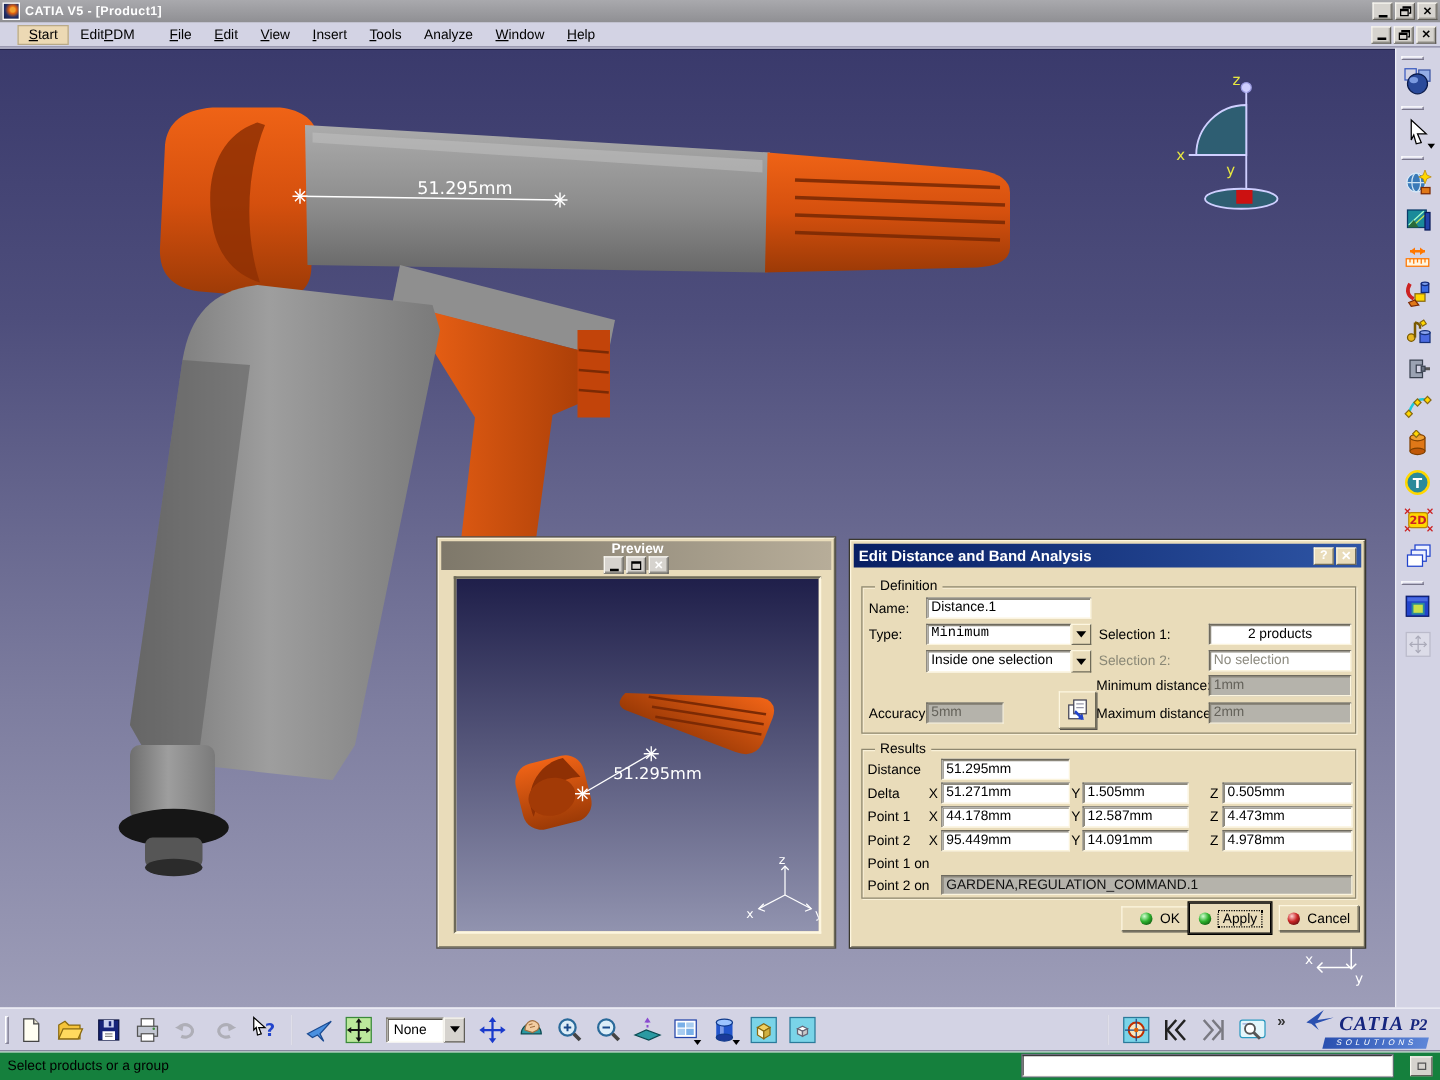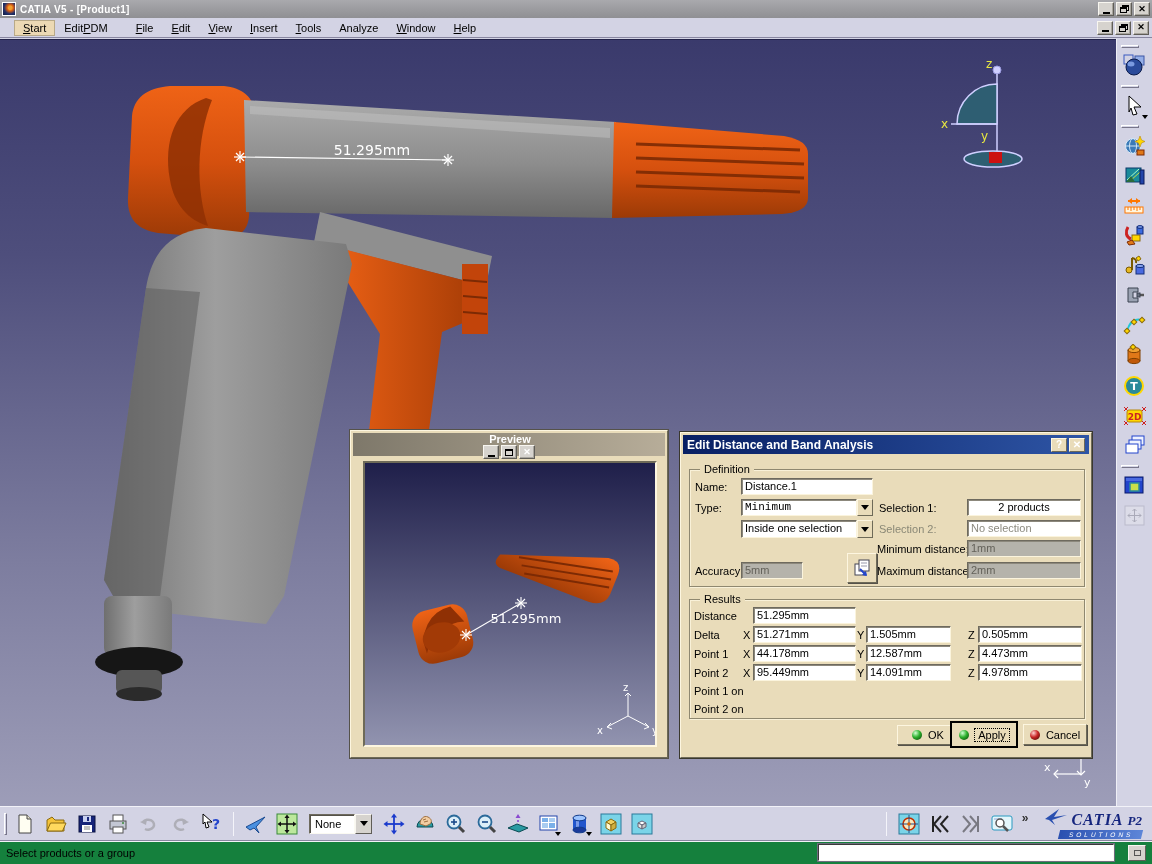"GARDENA,REGULATION_COMMAND.1" div.fld { html: none -> <div>GARDENA,REGULATION_COMMAND.1</div> }
